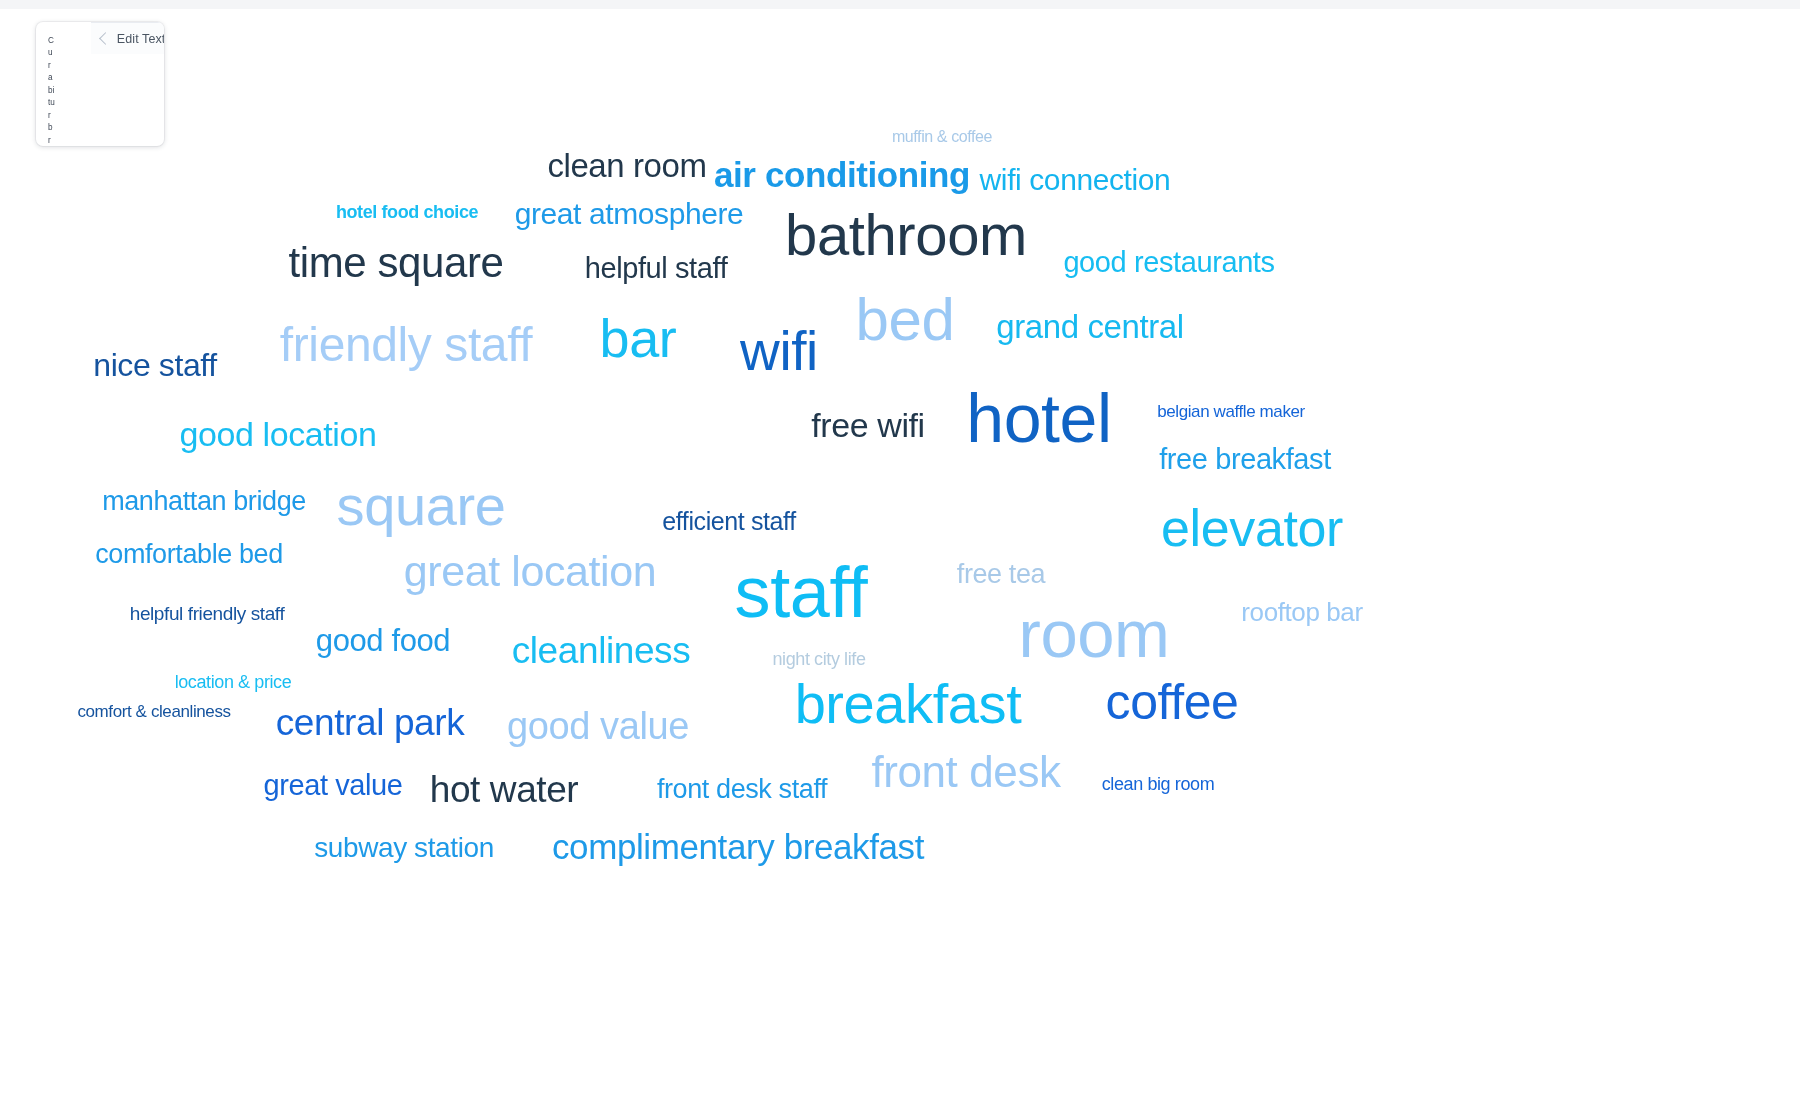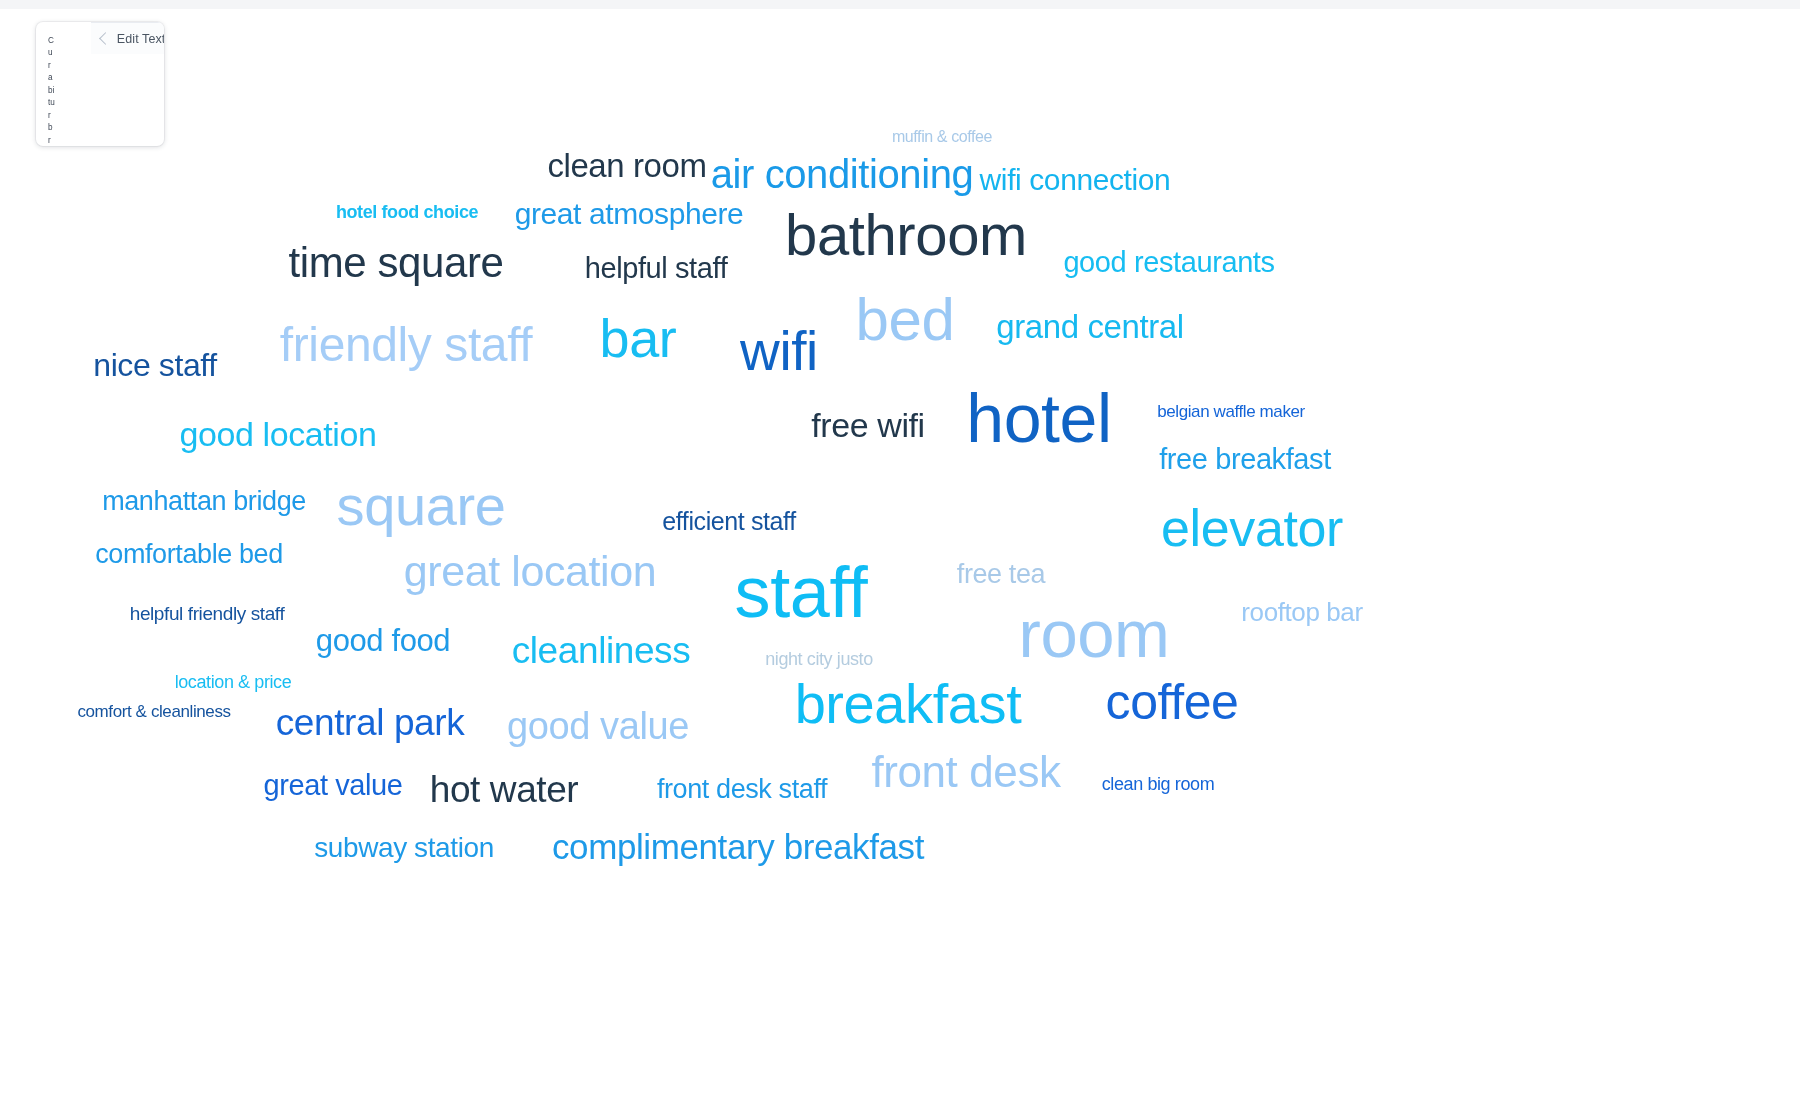"air conditioning" span.w { font-size: 40px -> 35px; font-weight: 400 -> 700 }
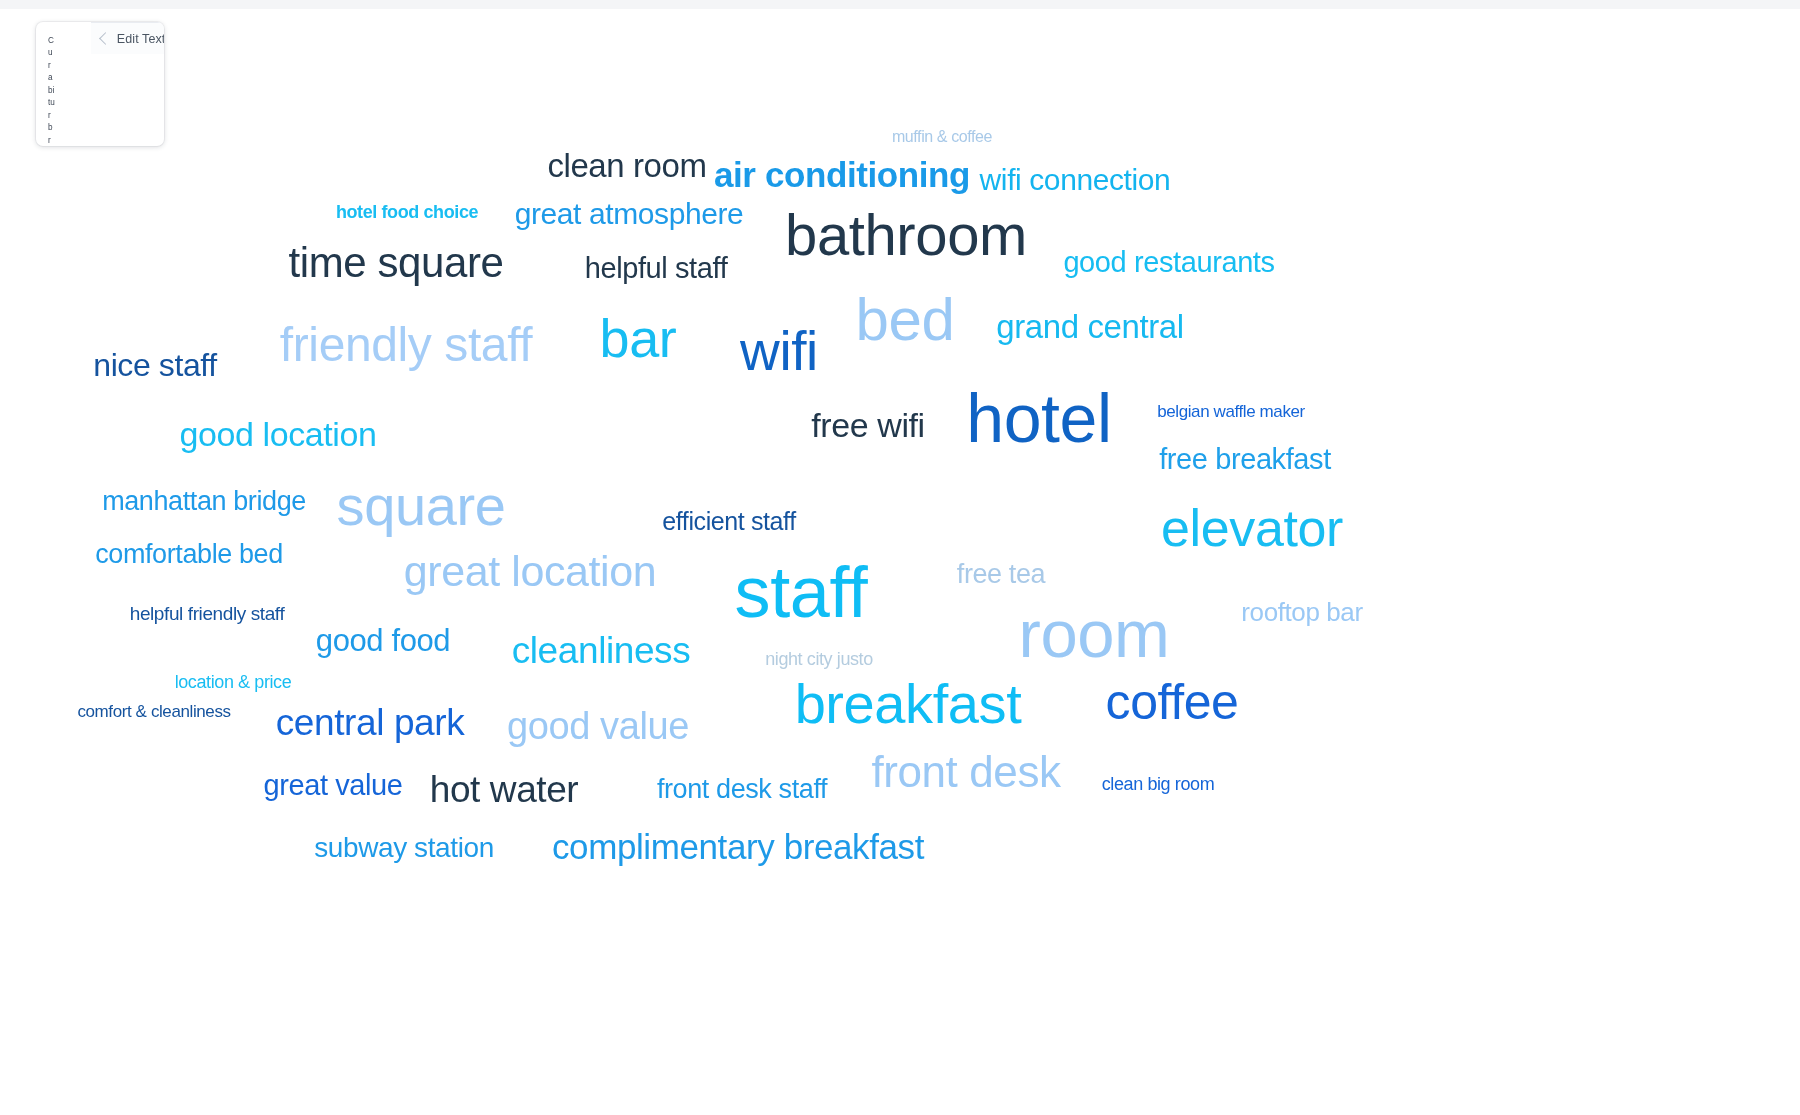"night city justo" span.w { text: justo -> life }
